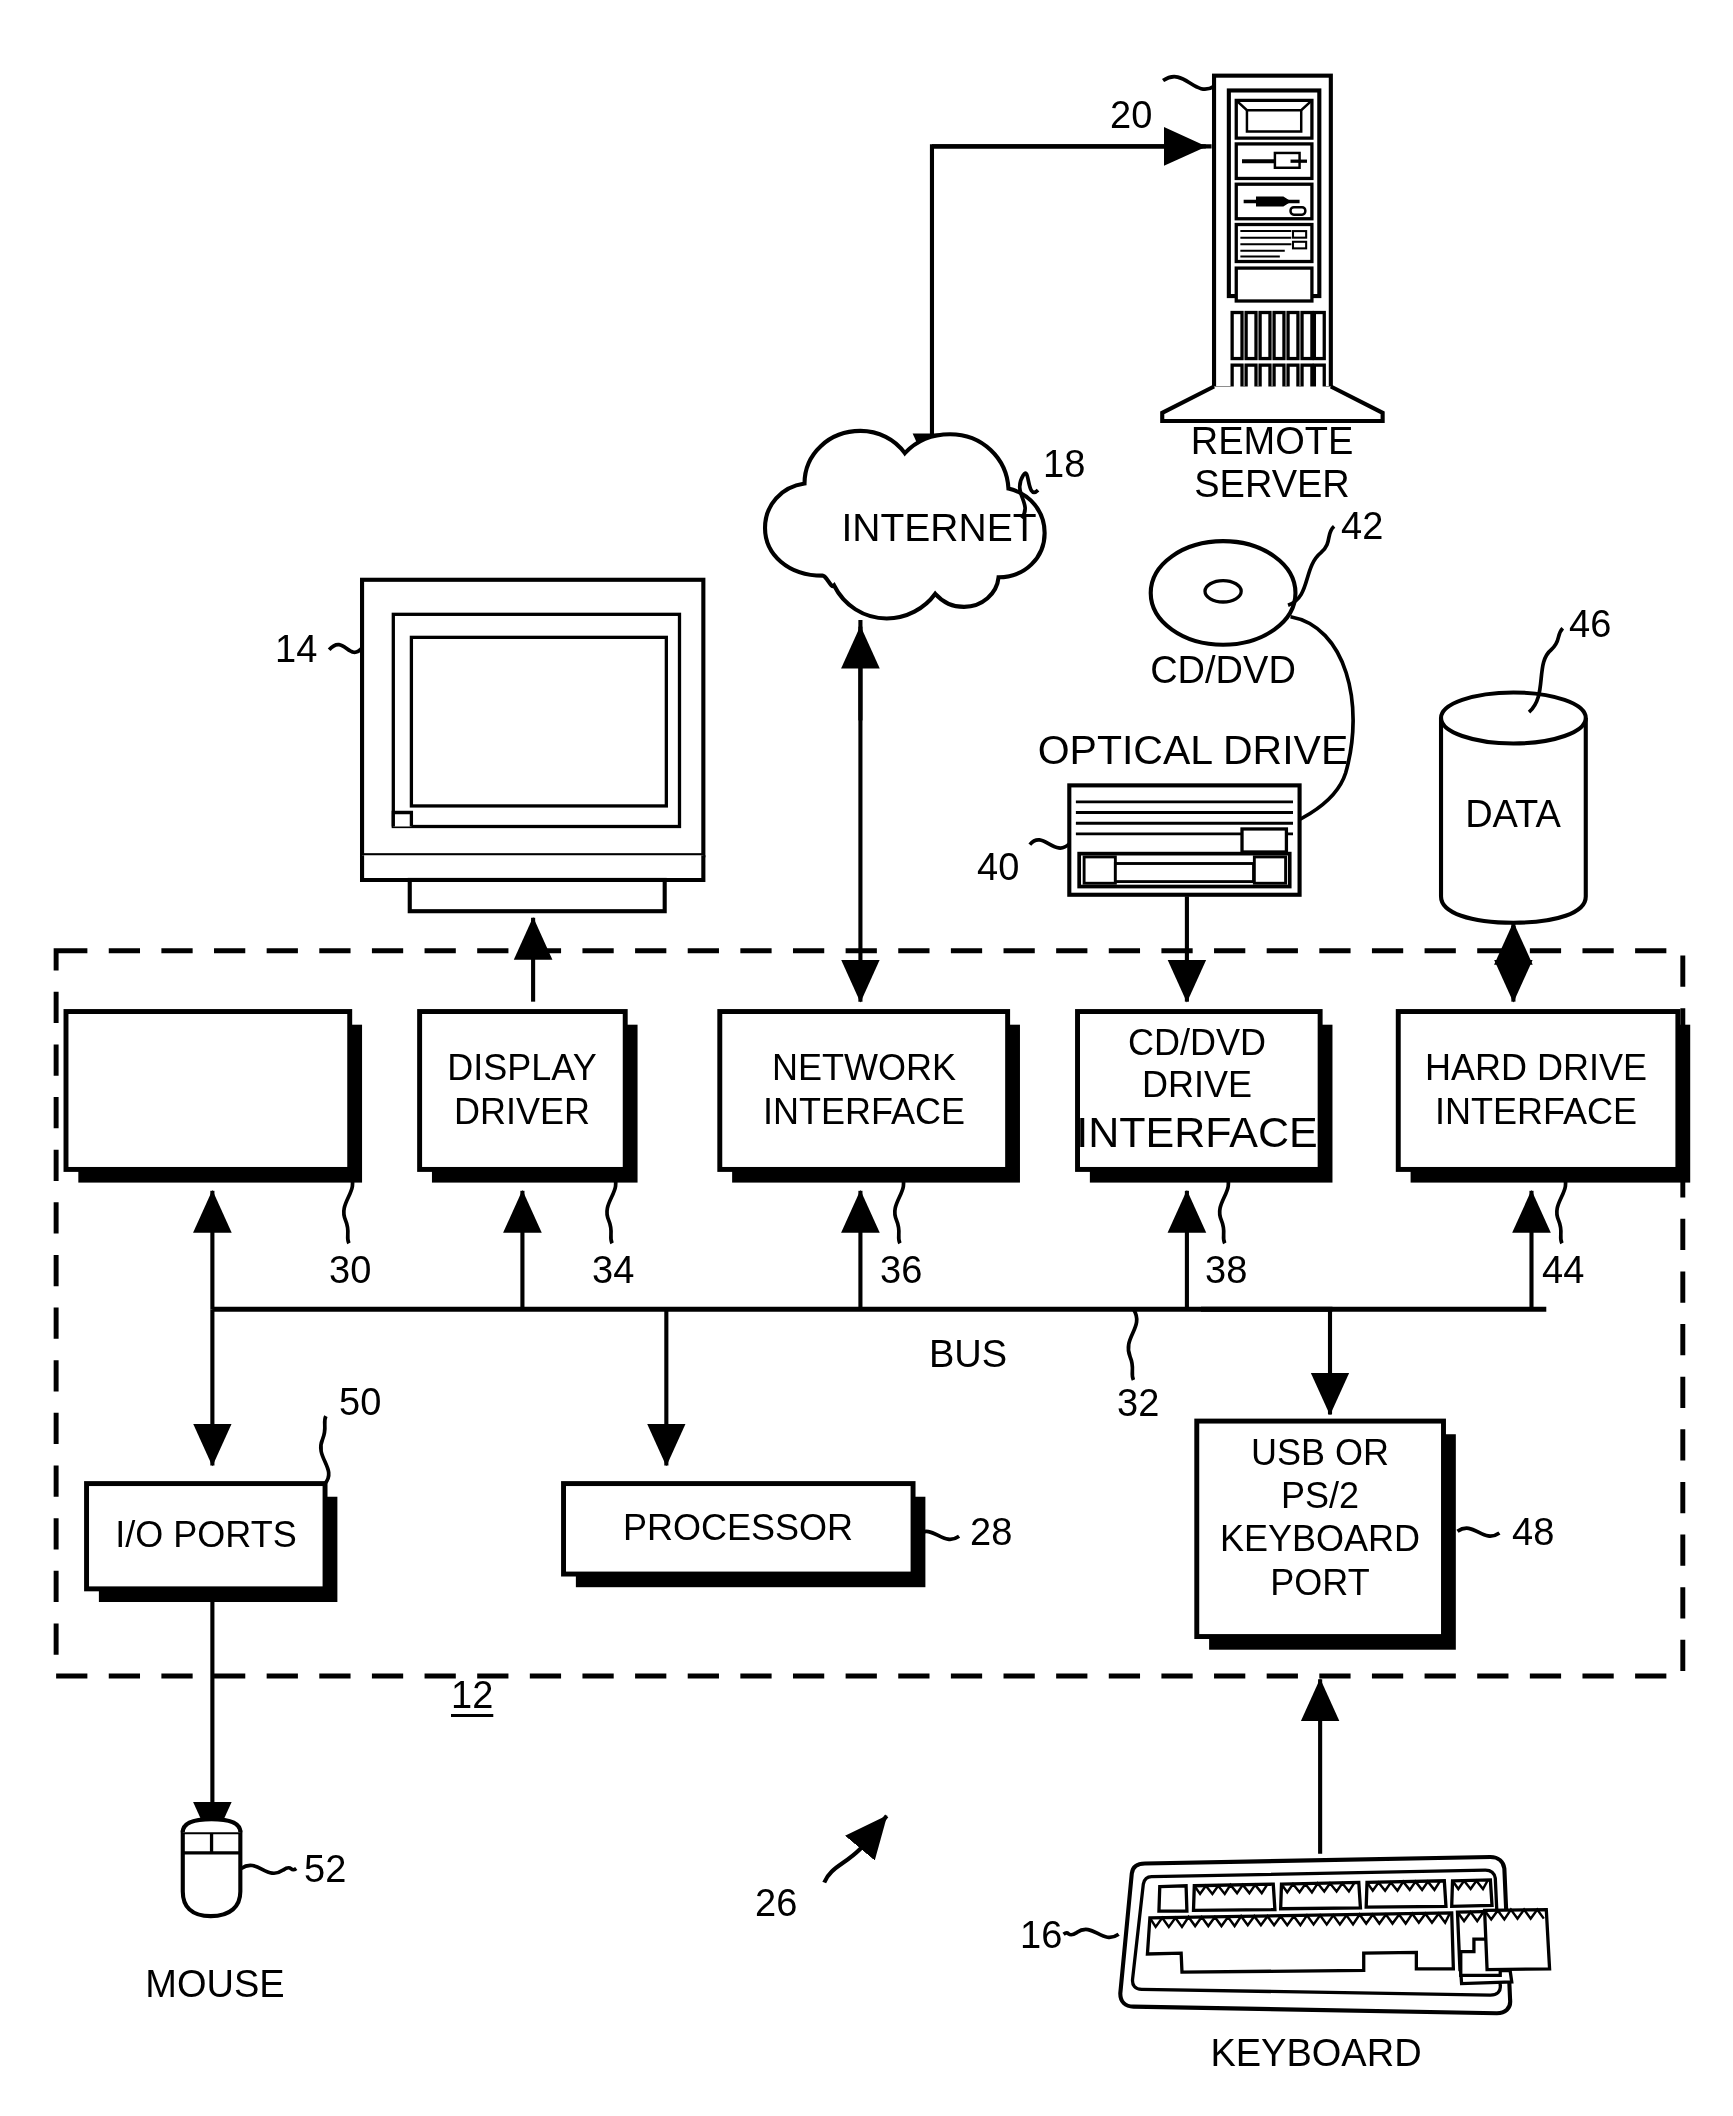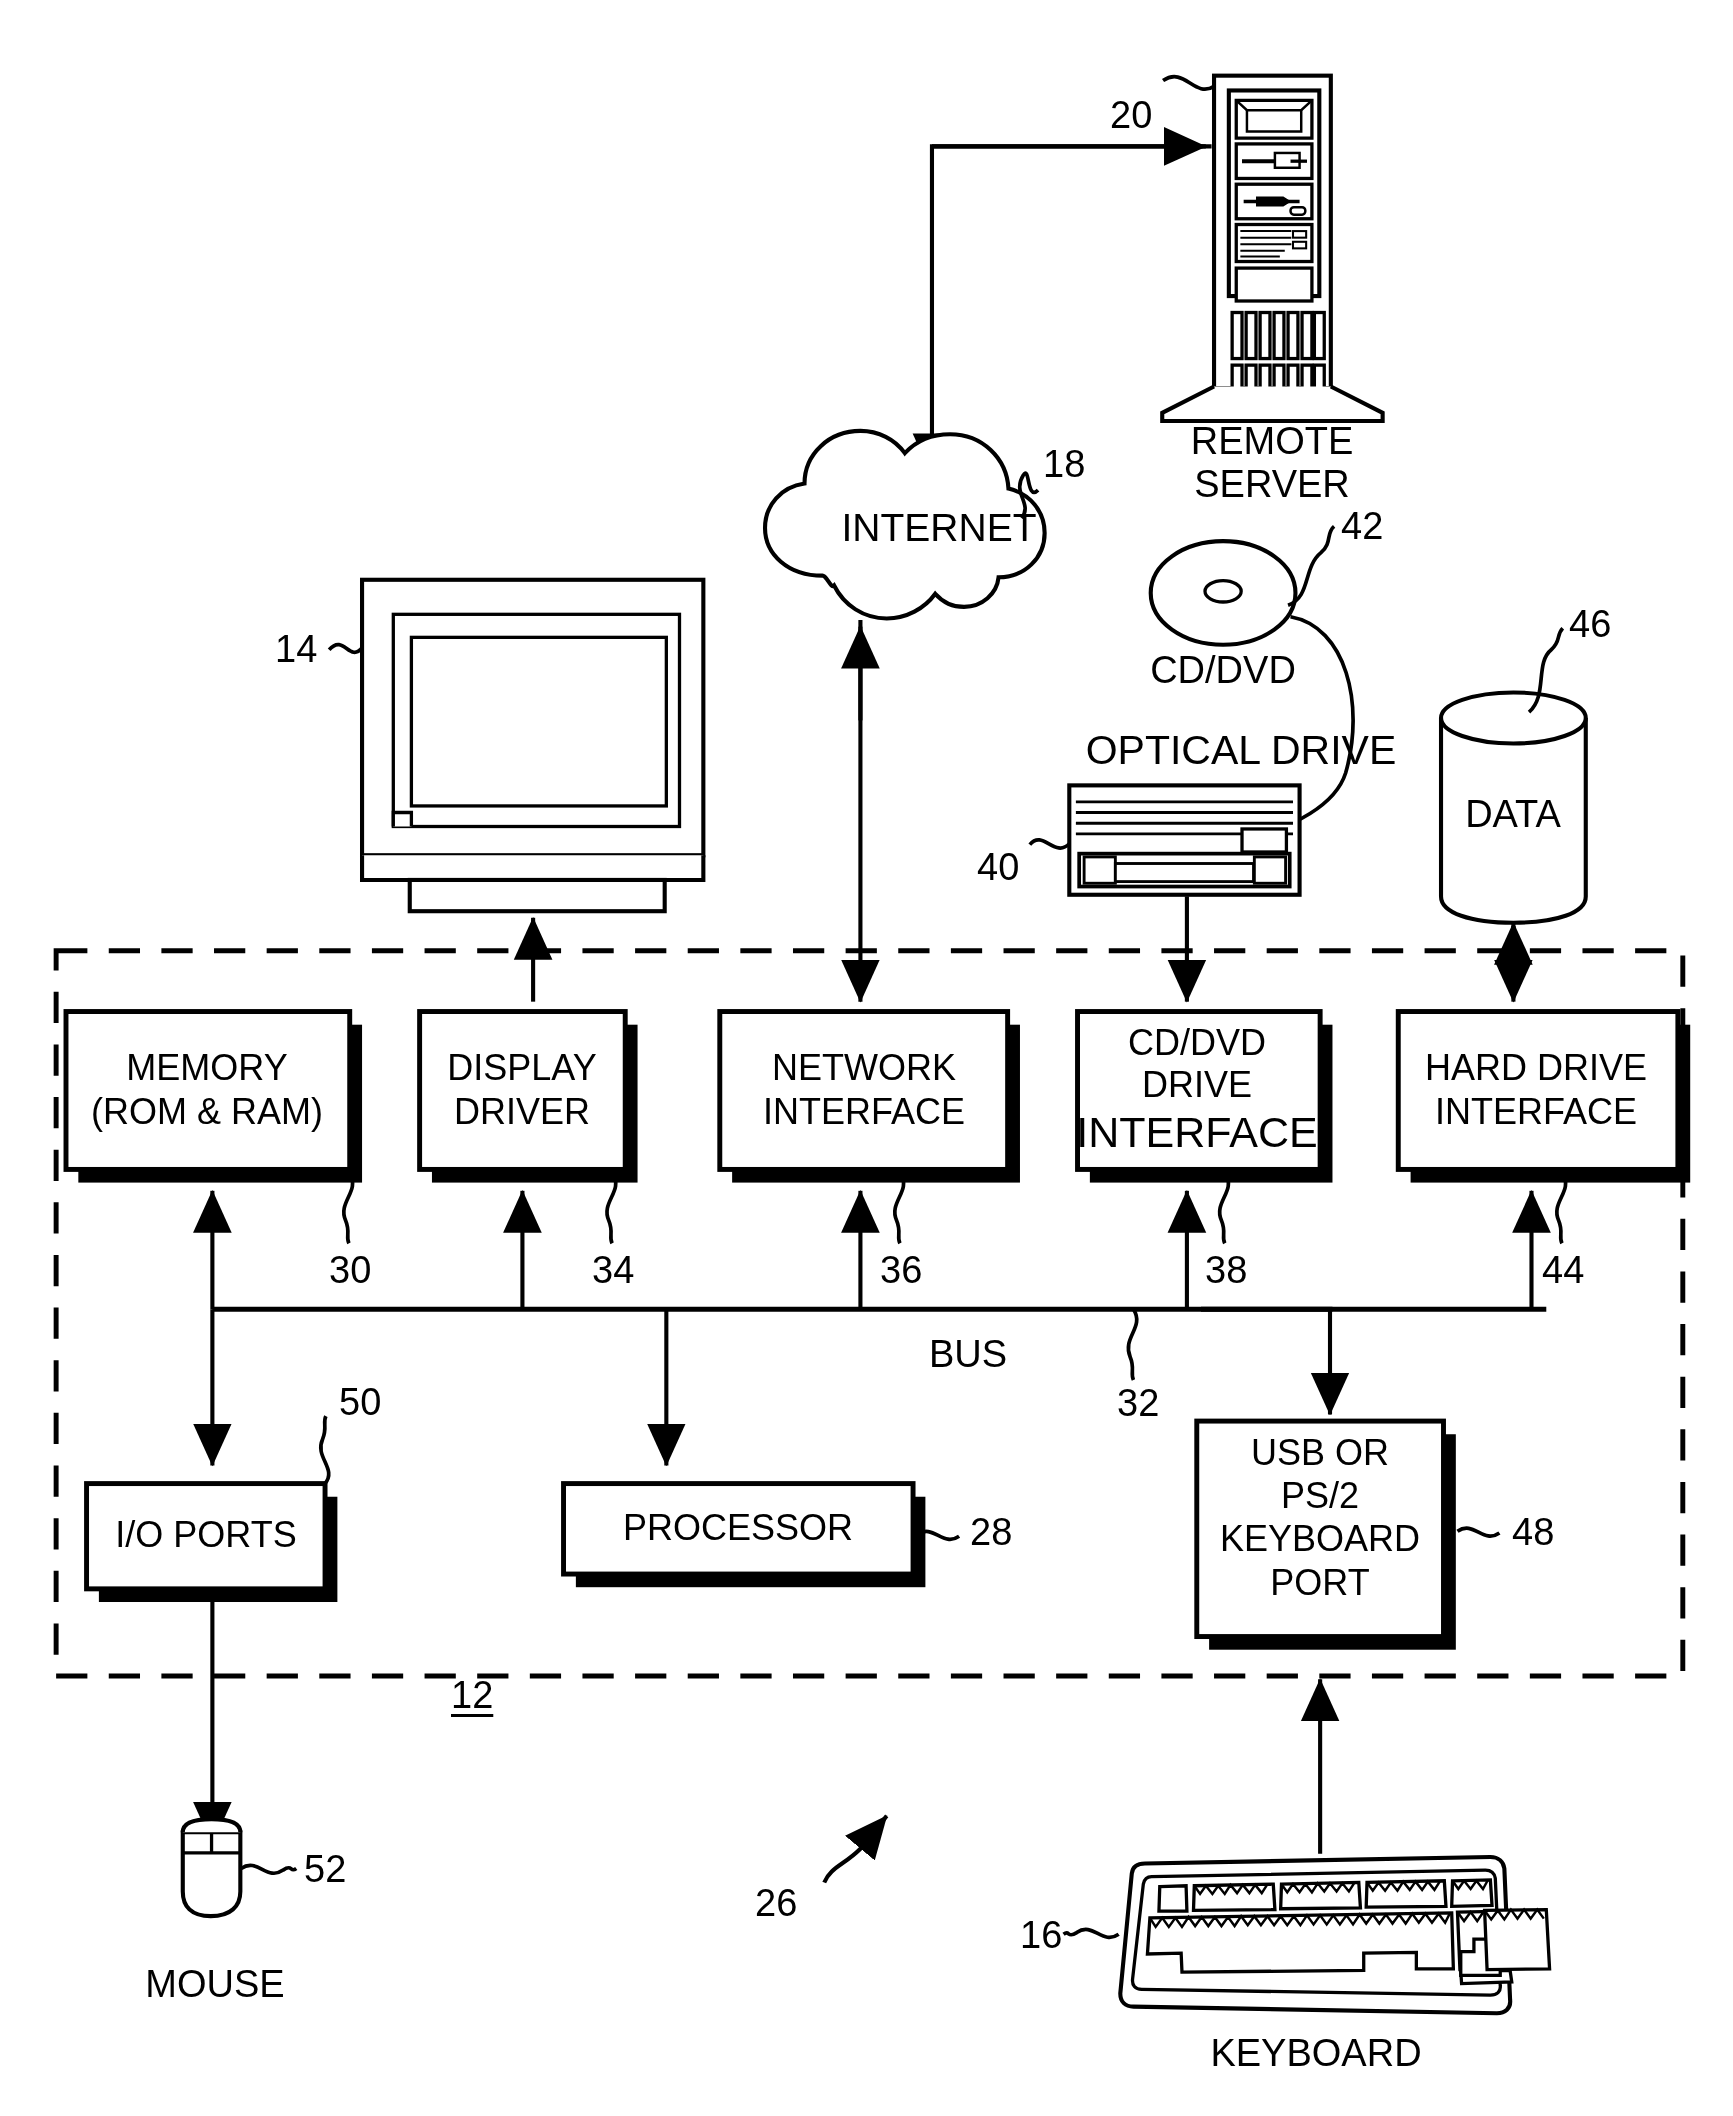"OPTICAL DRIVE" div.lbl { margin-left: 48px -> none }
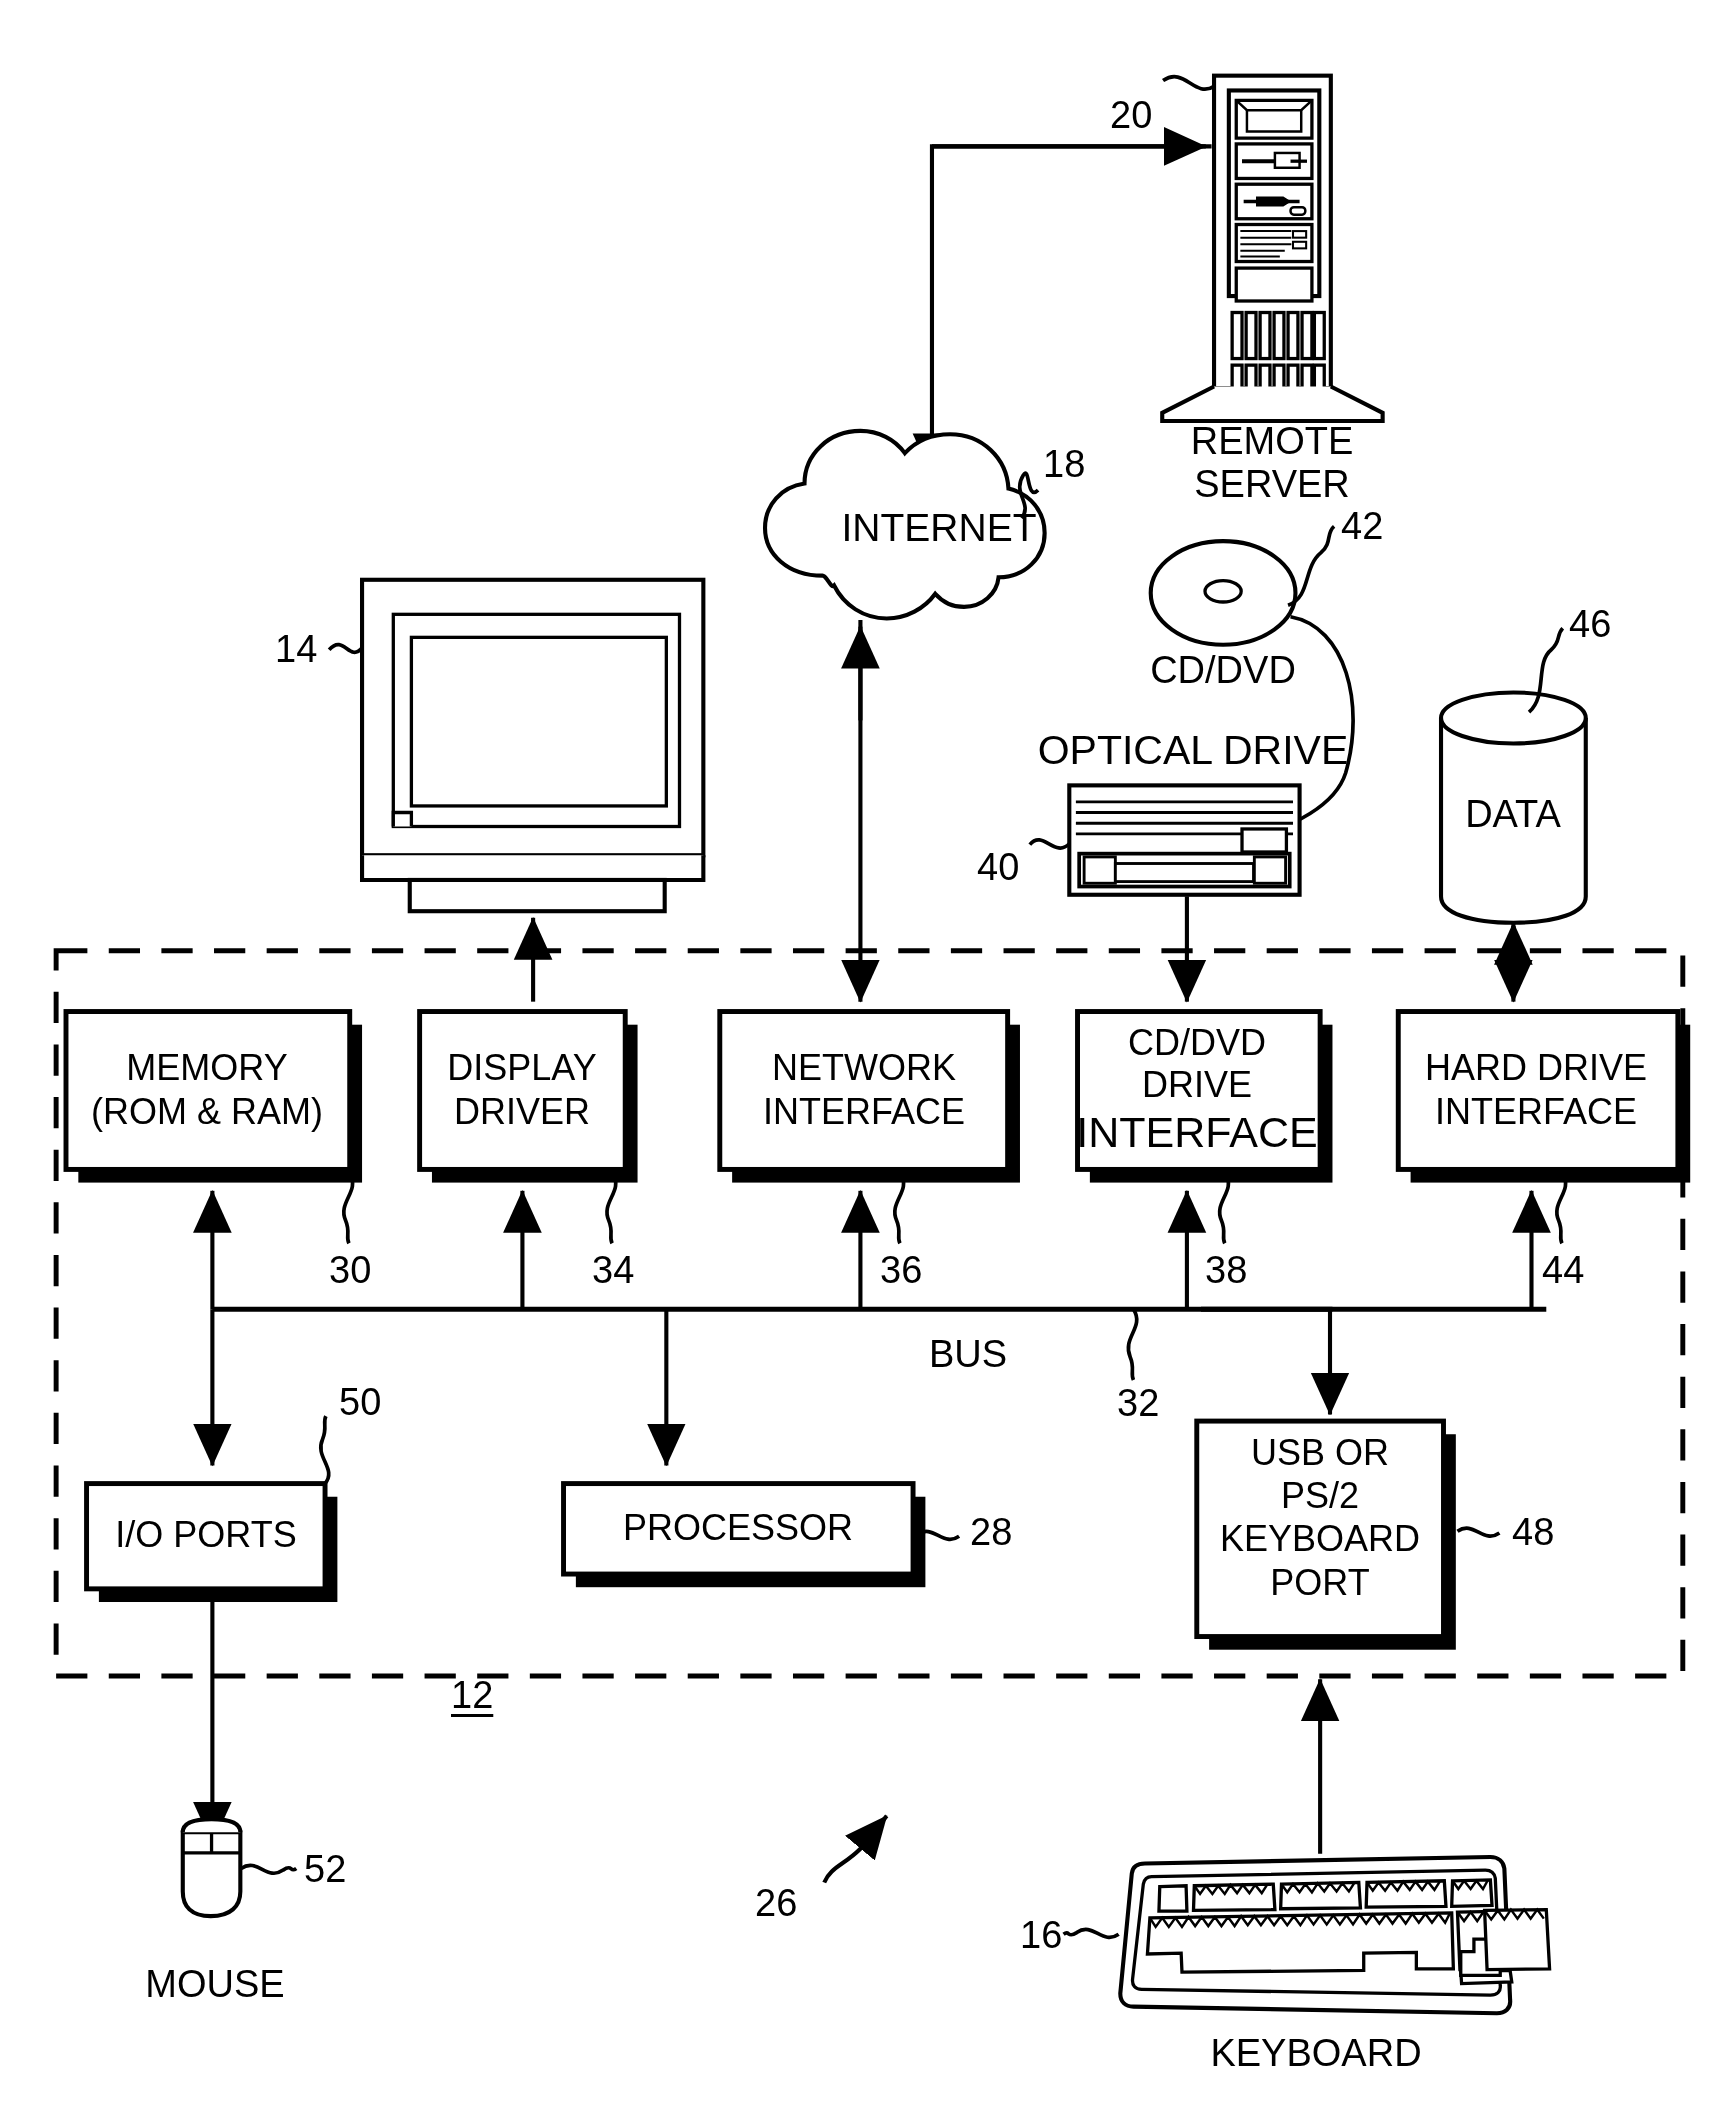"MEMORY" div.boxtext { html: <div> <div>MEMORY</div> <div>(ROM &amp; RAM)</div> </div> -> none }
